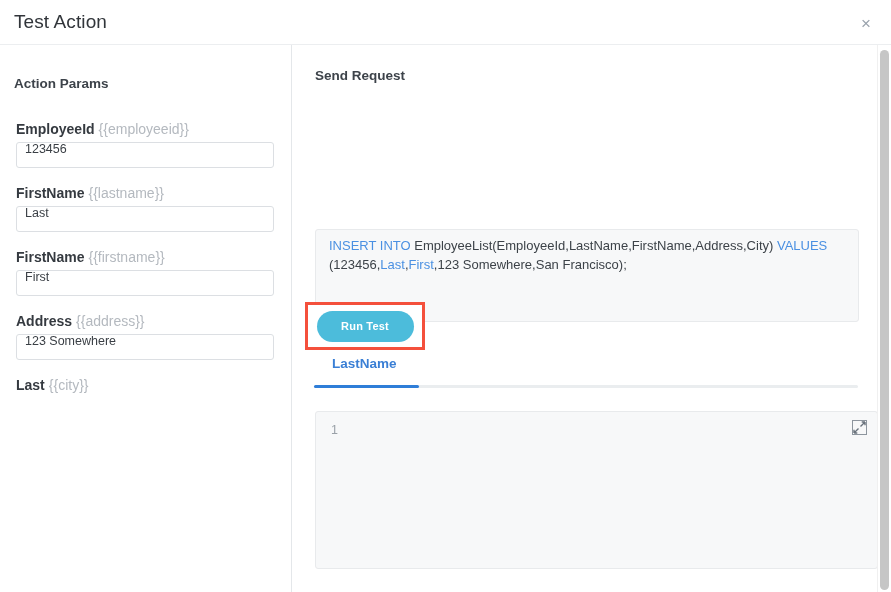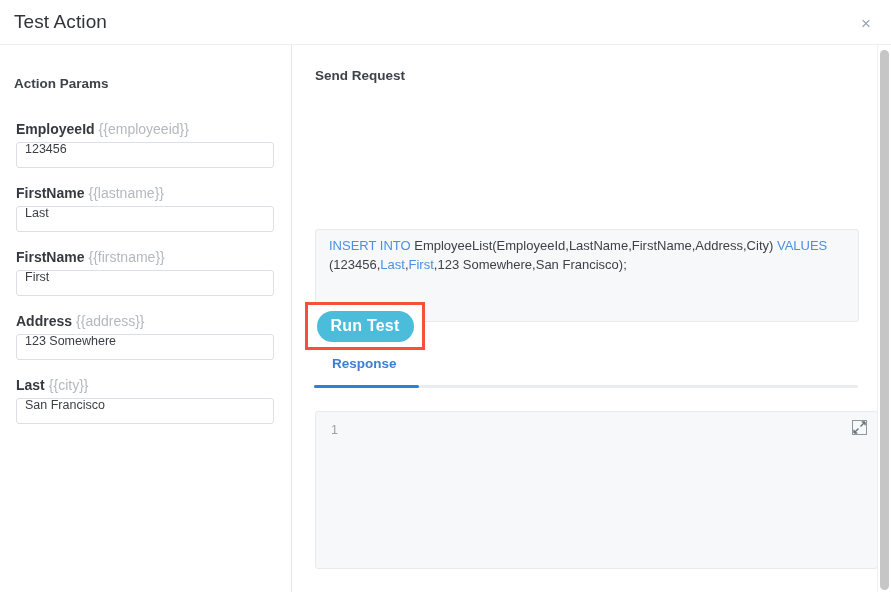"Run Test" .run-btn { font-size: 16px -> 11px }
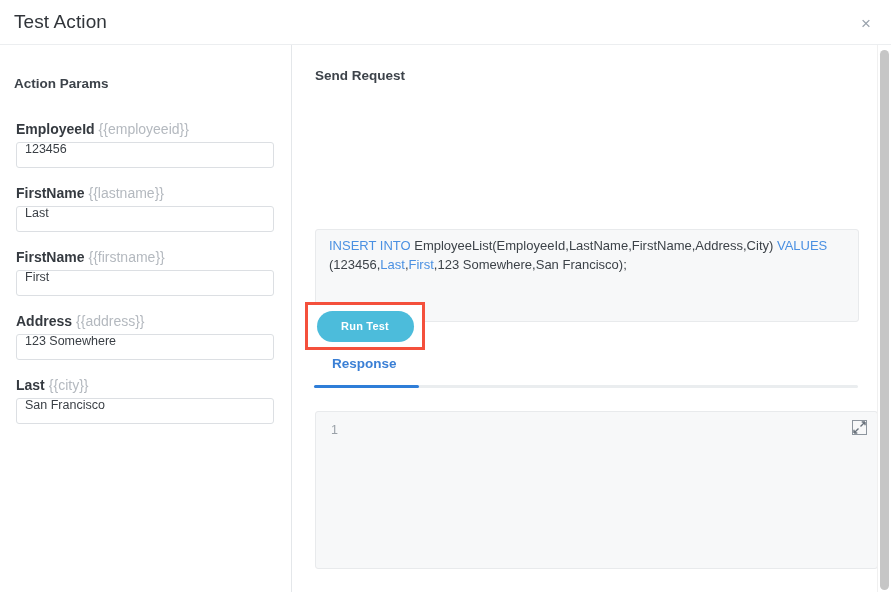"Response" div.tab-label { text: Response -> LastName }
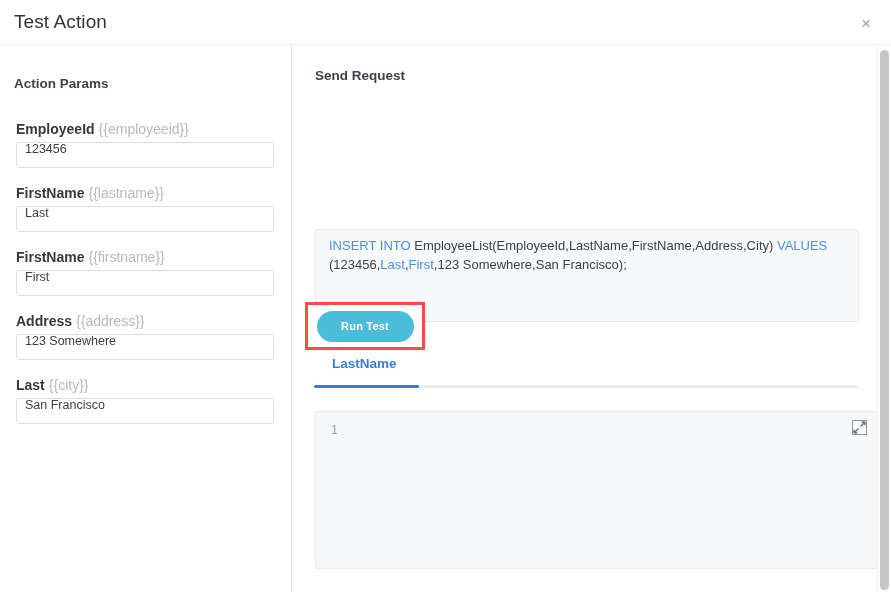"San Francisco" input.field-input { html: <input> -> none }
